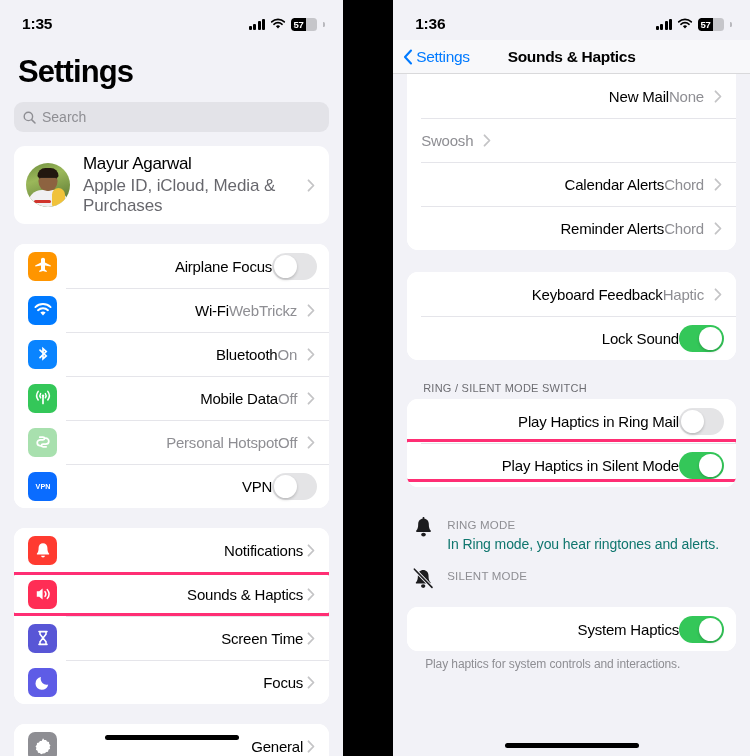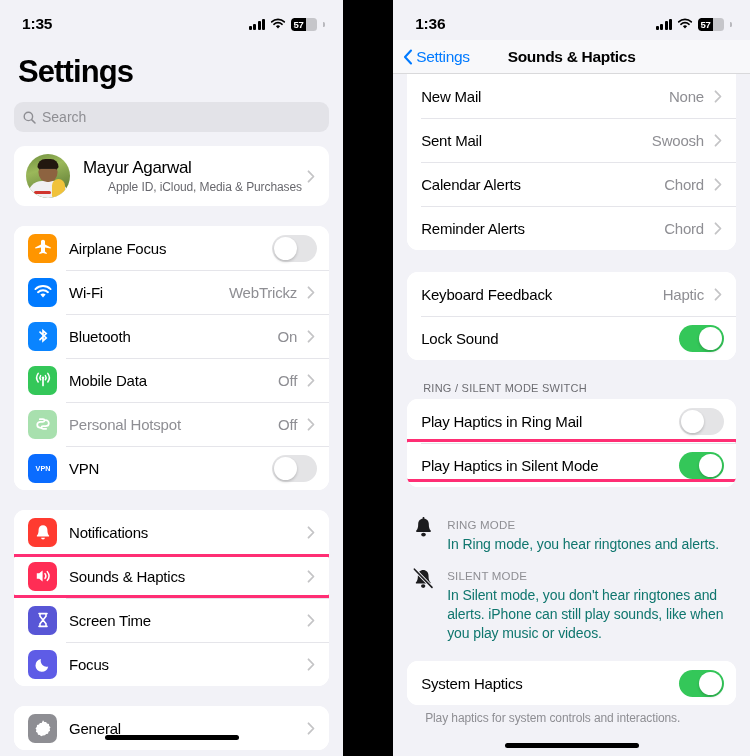"New Mail" .row { text-align: none -> right }
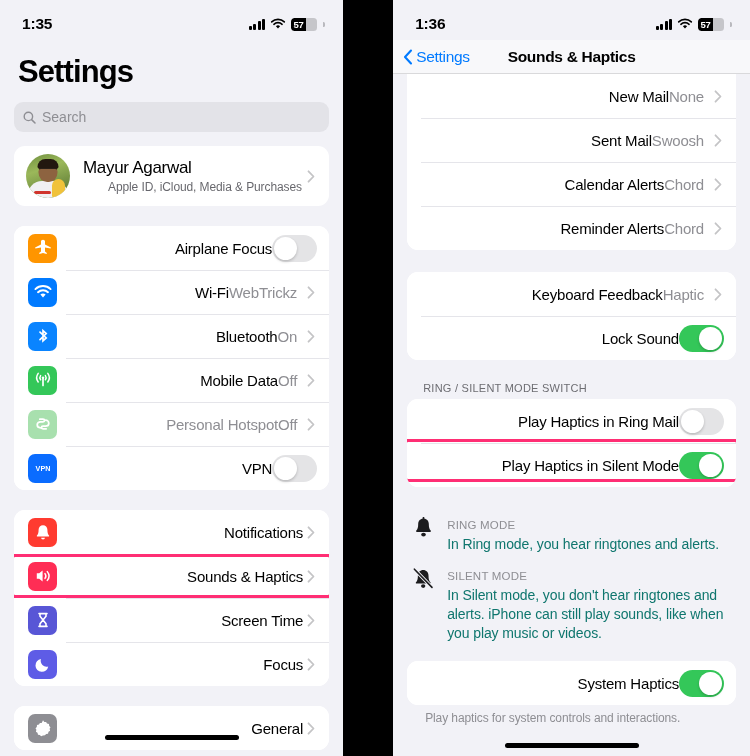"Sent Mail" span.row-label { html: <span>Sent Mail</span> -> none }
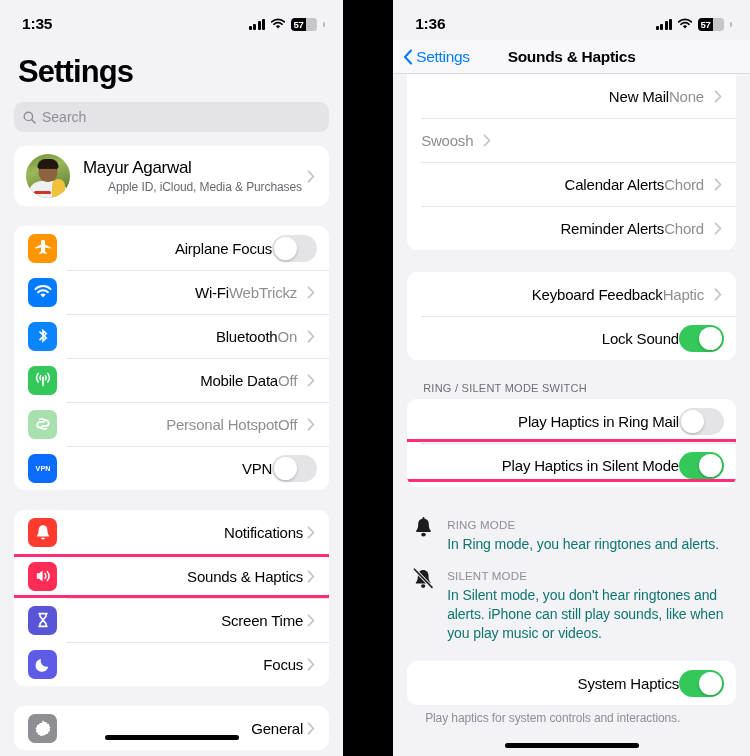"Apple ID, iCloud, Media &" .profile-sub { font-size: 12px -> 17px; margin-left: 25px -> none }
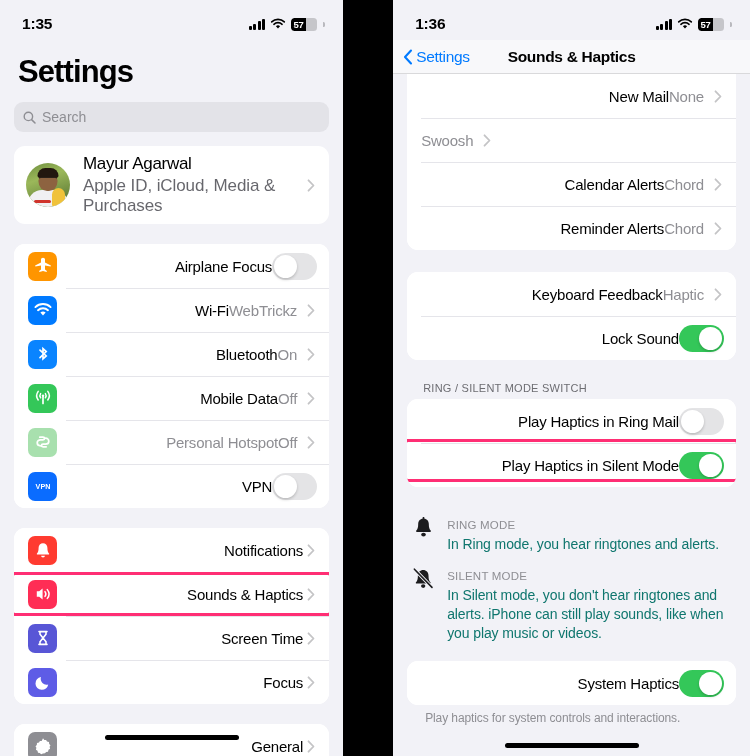"In Silent mode, you don't" div.mode-desc { html: <div>In Silent mode, you don't hear ringtones and alerts. iPhone can still play sounds, like when you play music or videos.</div> -> none }
